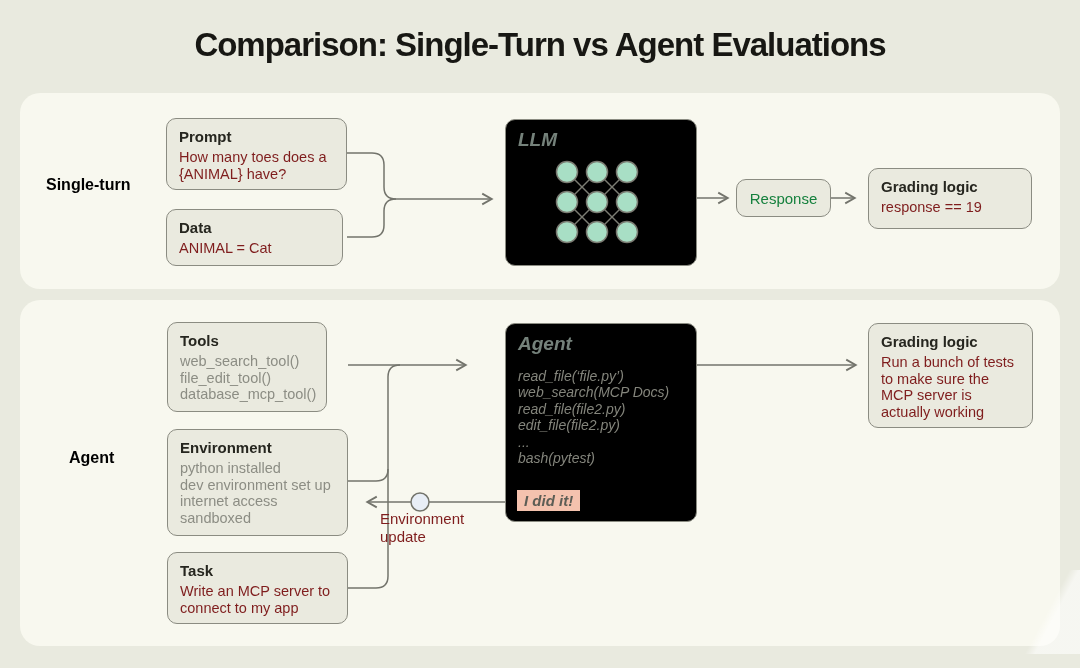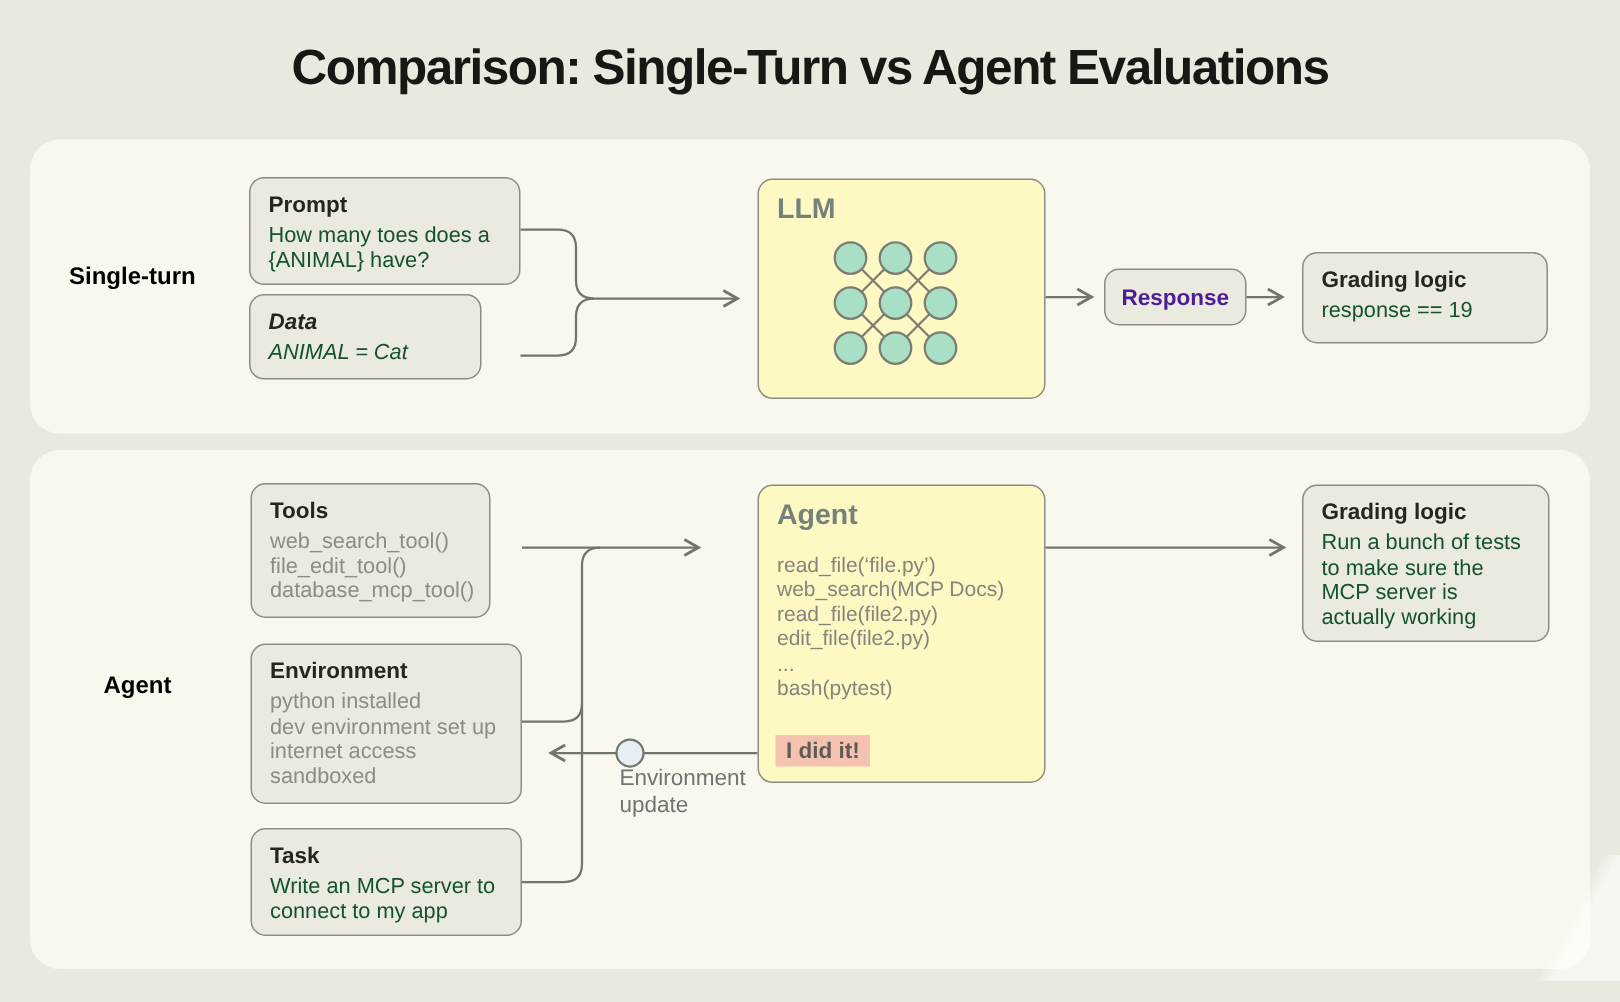"LLM" .box.mint { background: #fef9c3 -> #000000; font-style: none -> italic }
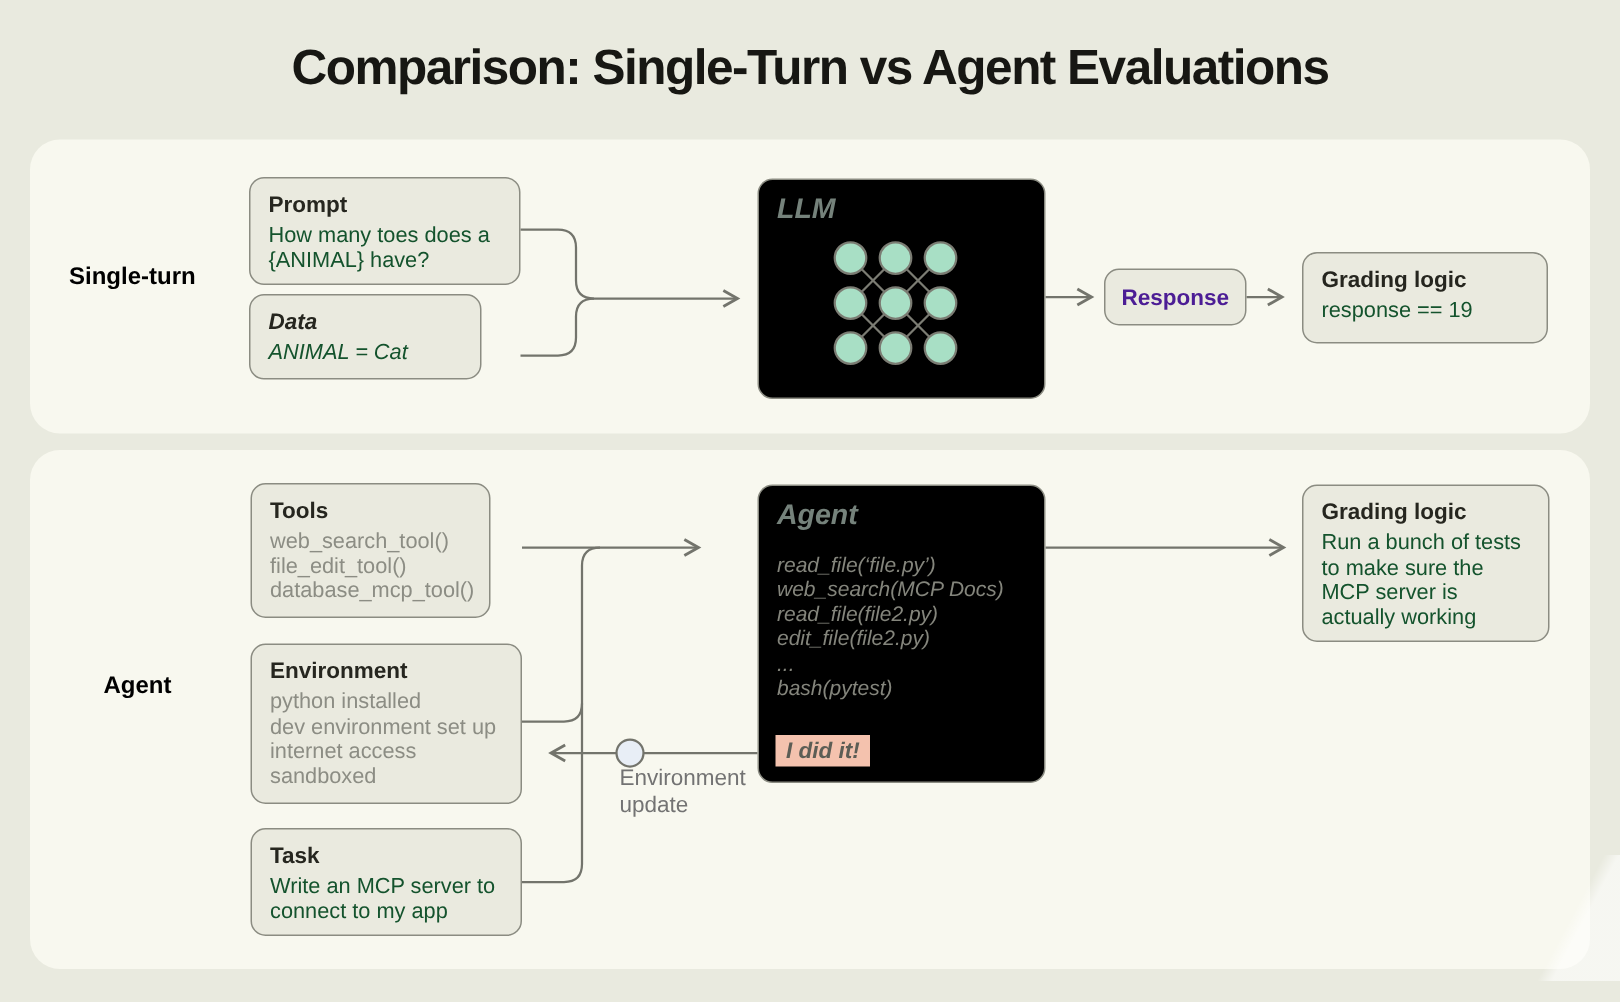"How many toes does a" .box-body { color: #14532d -> #7f1d1d }
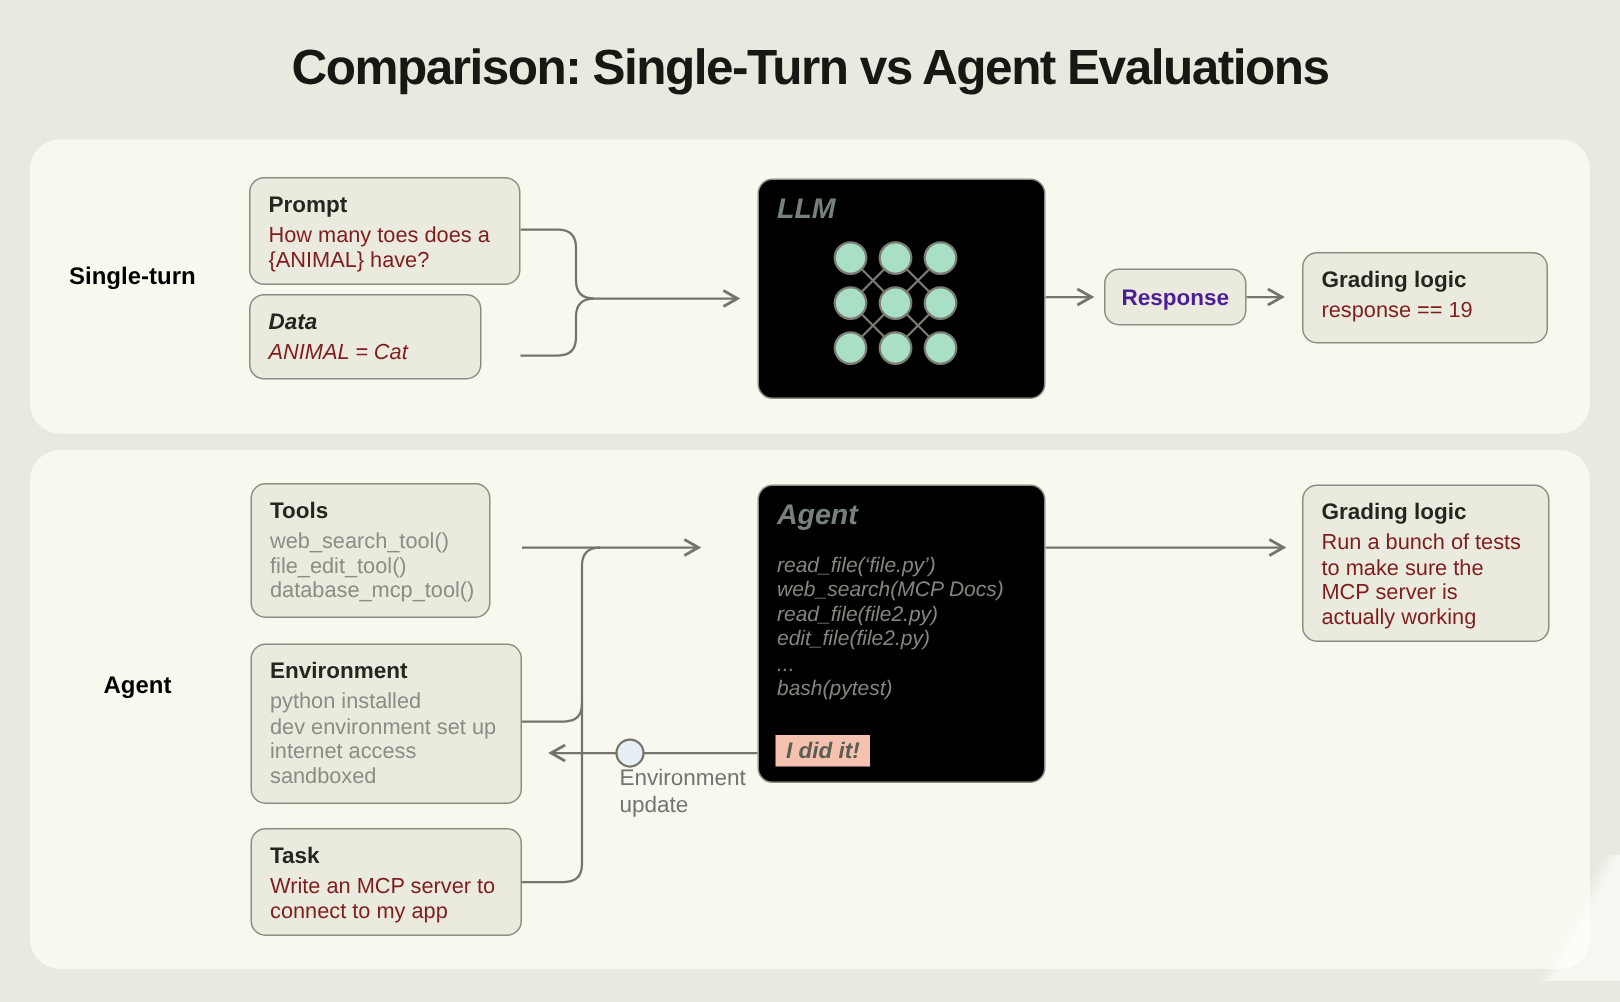"Response" .response-box { color: #4c1d95 -> #15803d; font-weight: bold -> none }
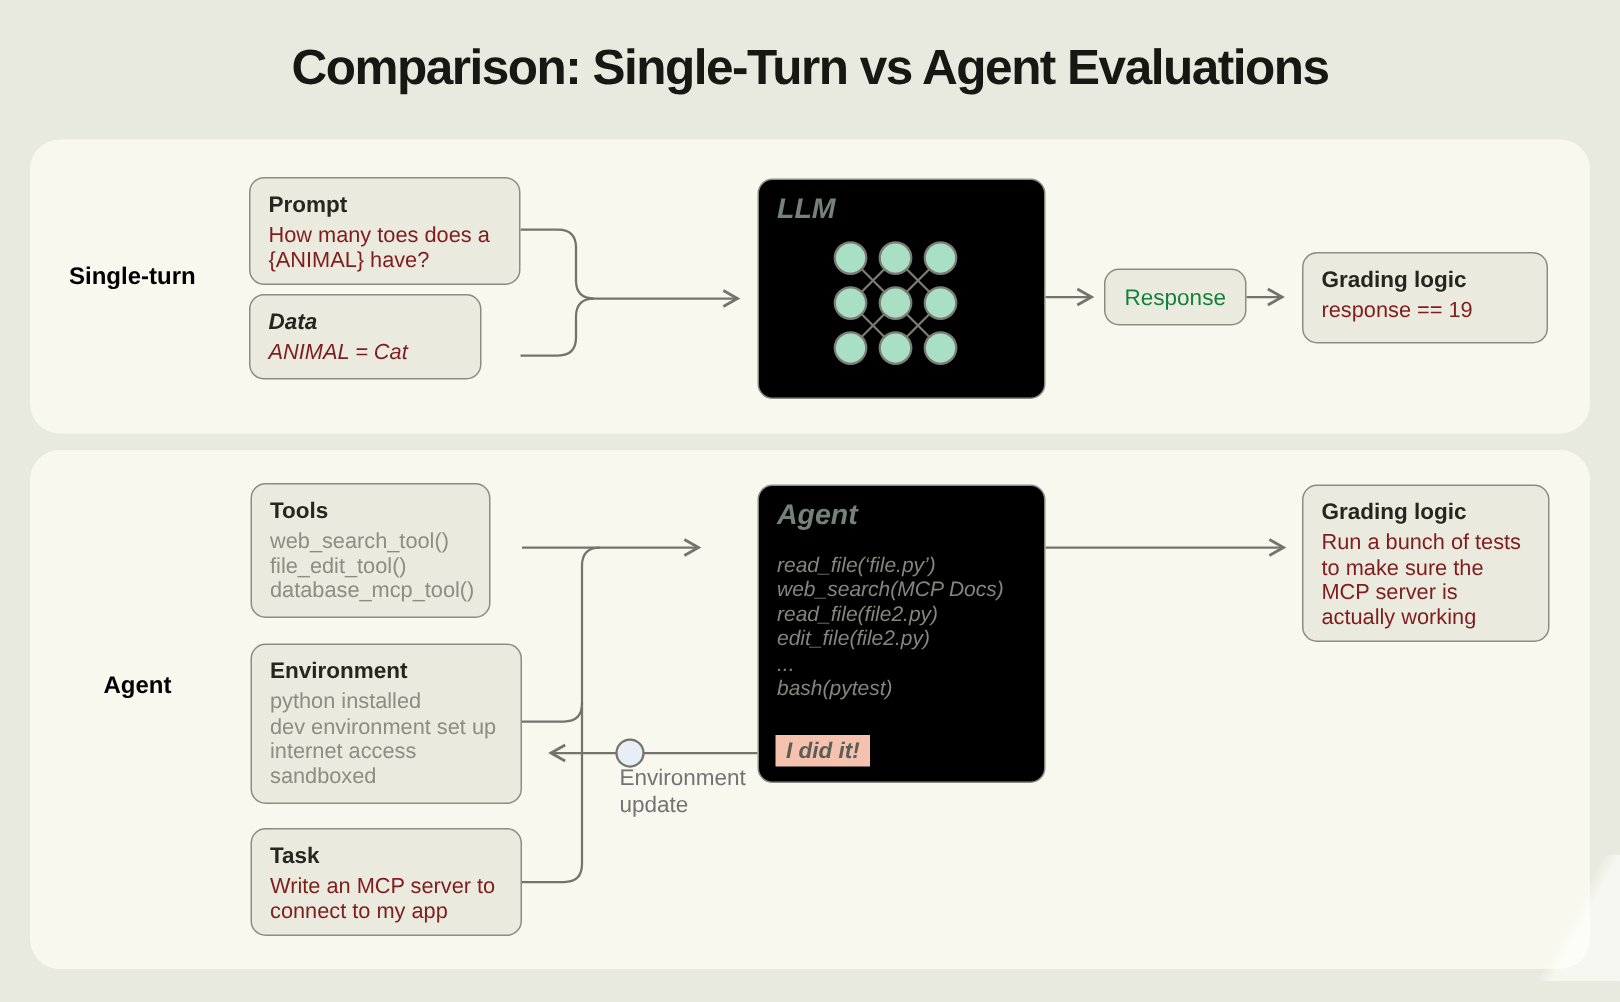"Data" div.box { font-style: italic -> none; top: 196px -> 209px; width: 155px -> 177px }
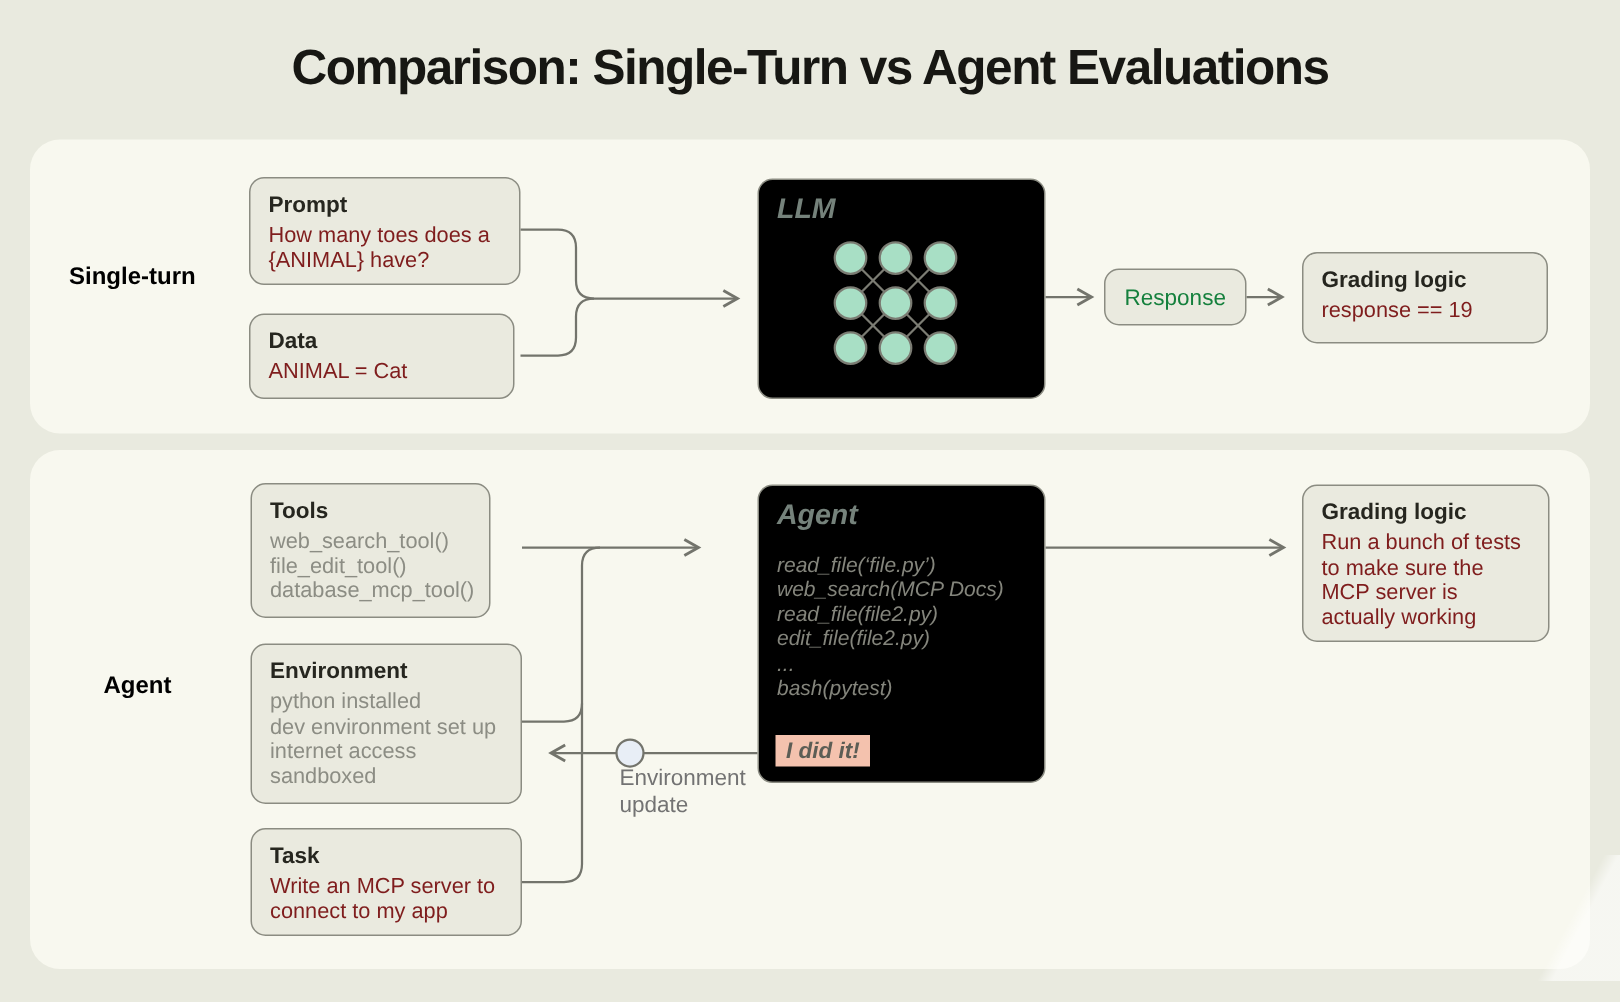"Environment update" .env-update-label { color: #737373 -> #7f1d1d; left: 413px -> 380px }
